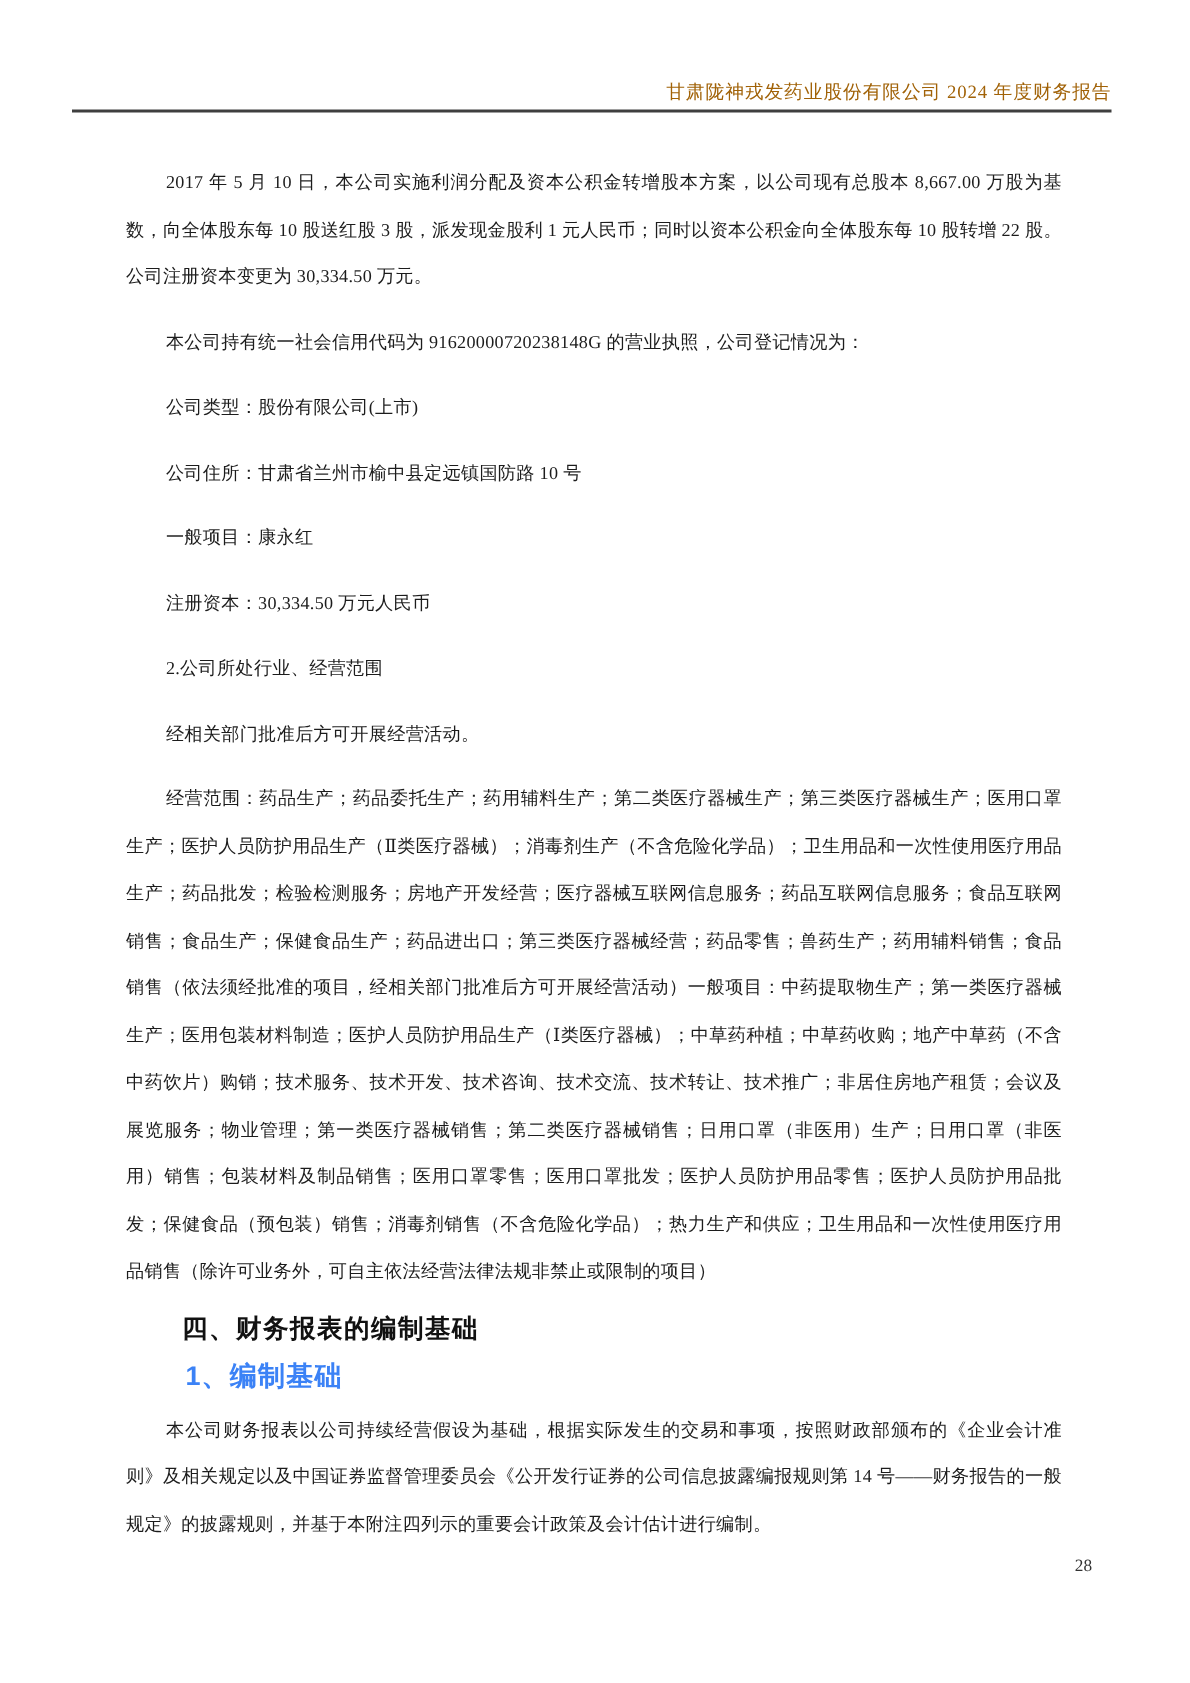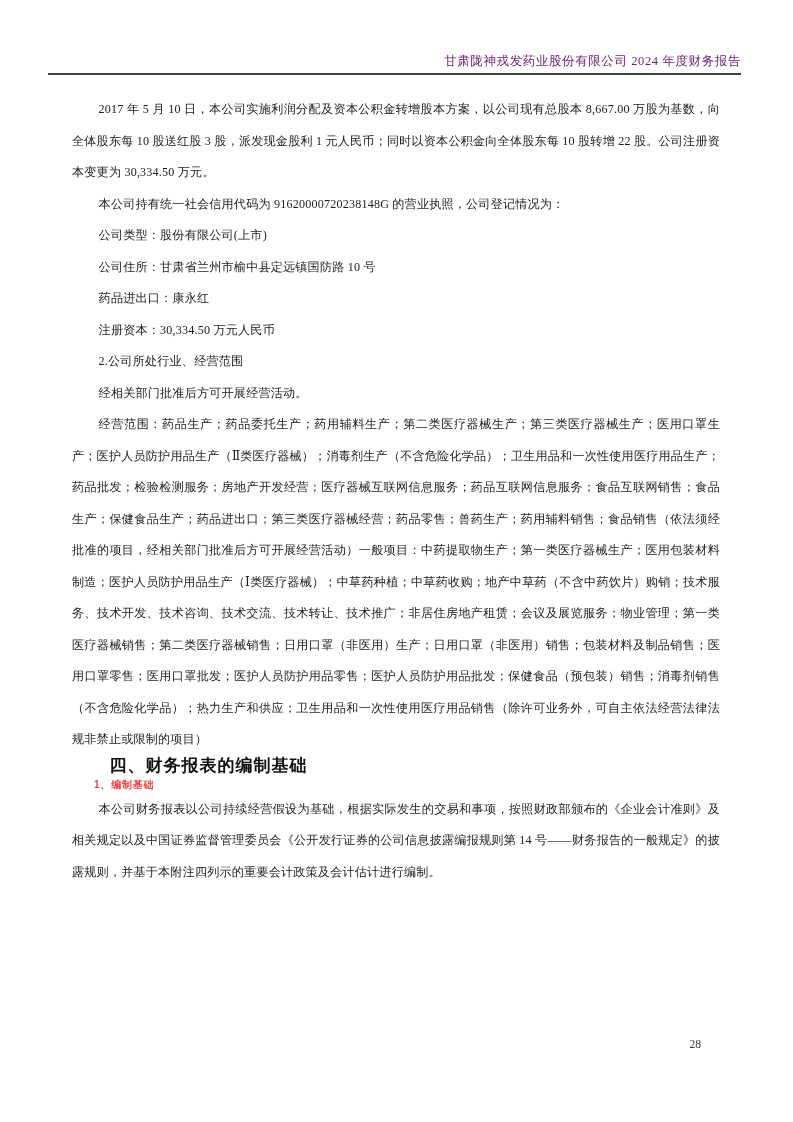"甘肃陇神戎发药业股份有限公司 2024 年度财务报告" .header-title { color: #701a75 -> #a16207 }
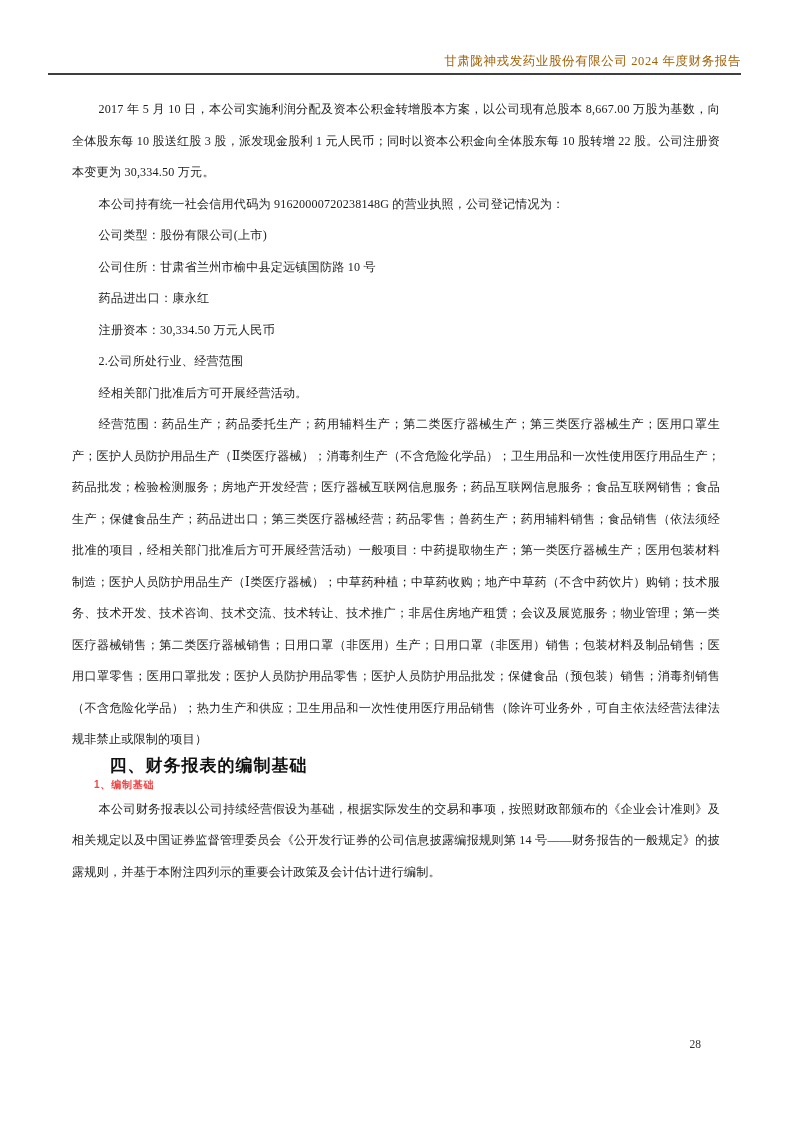"2017 年 5 月 10" .content p { margin: 0 -> 12px }
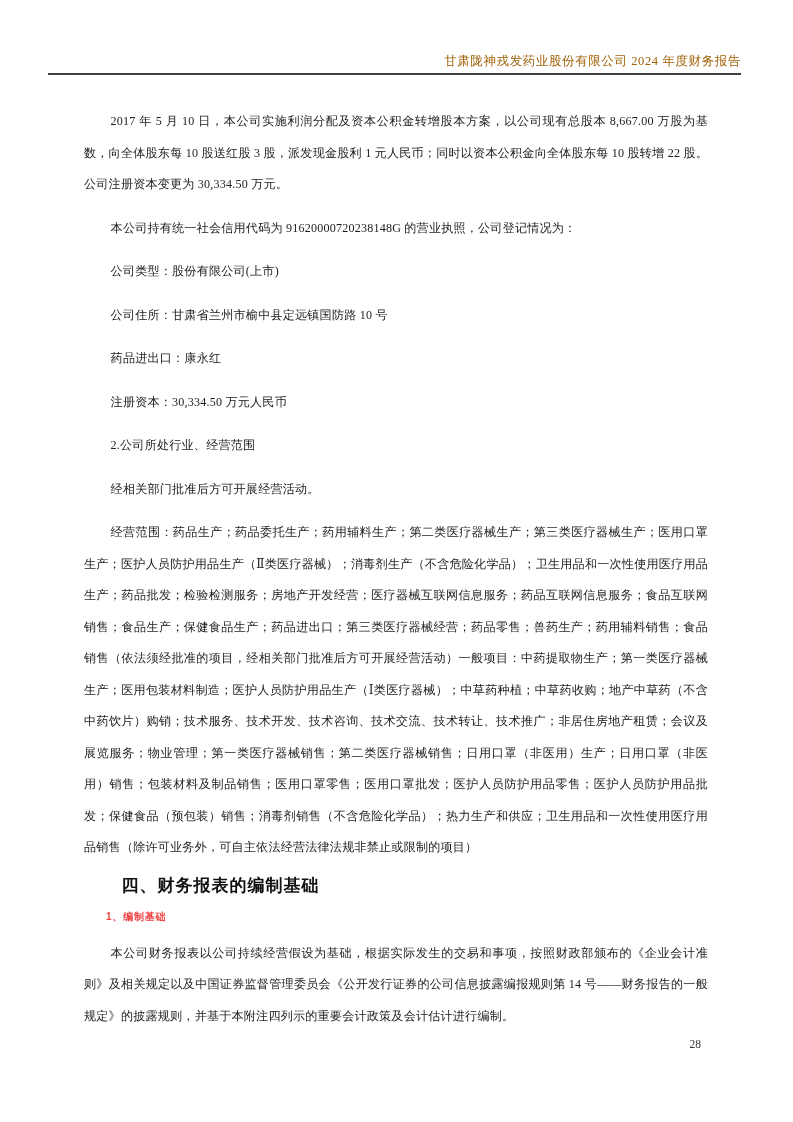"药品进出口：康永红" p { text: 药品进出口 -> 一般项目 }
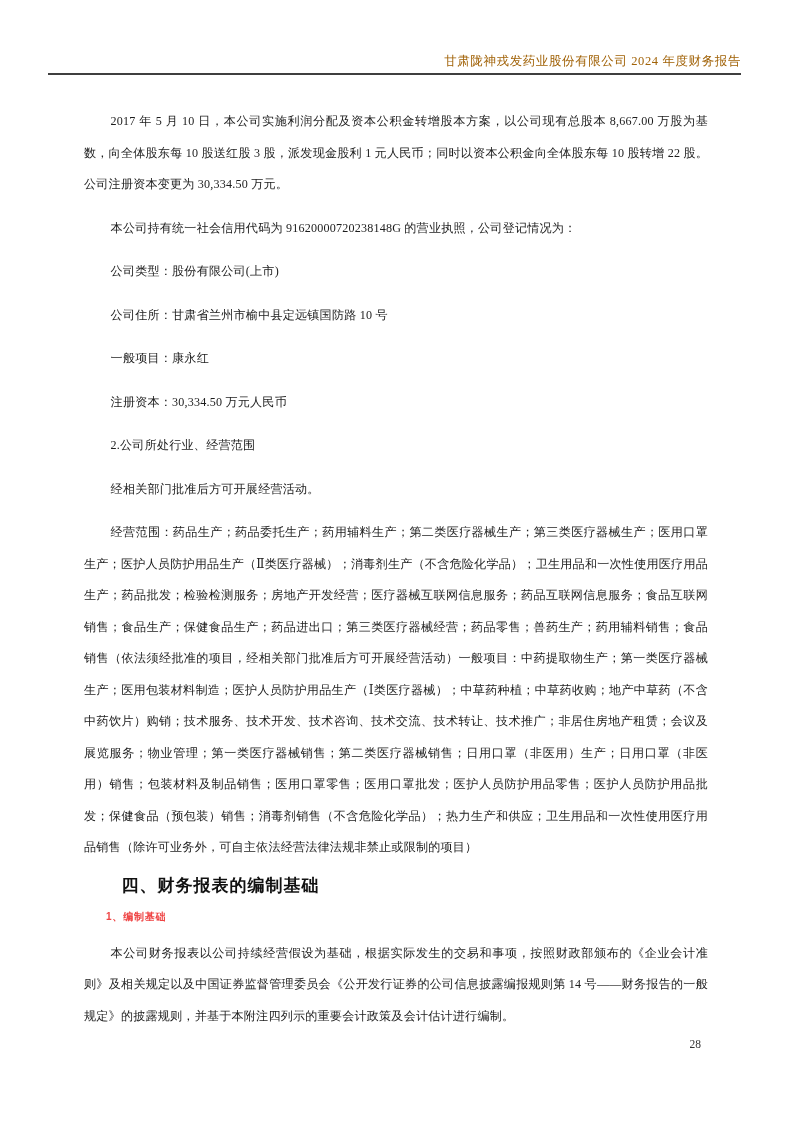"1、编制基础" .h-sub { color: #ef4444 -> #3b82f6; font-size: 10px -> 18px }
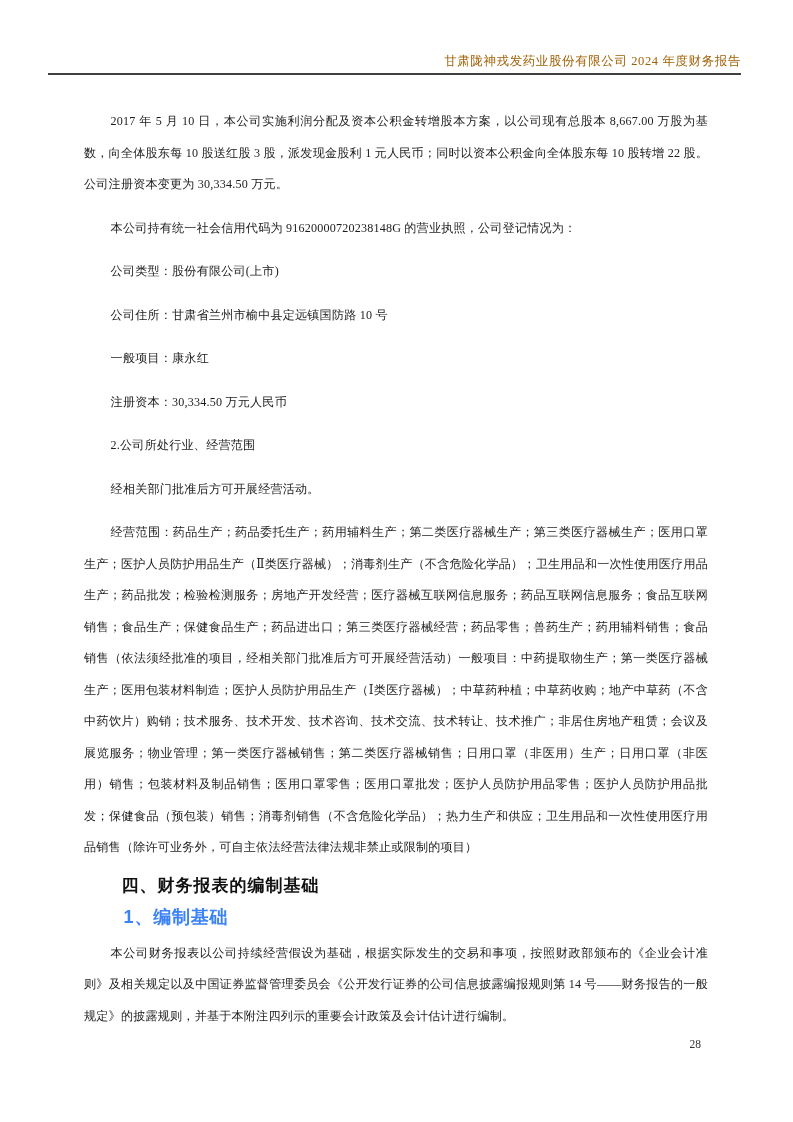"28" .page-number { right: 92px -> 65px }
